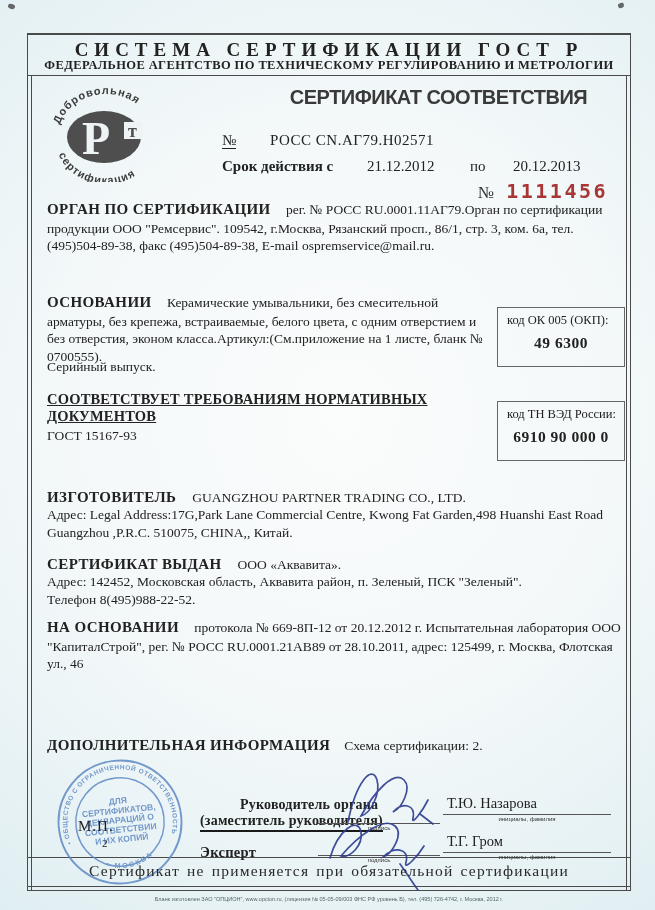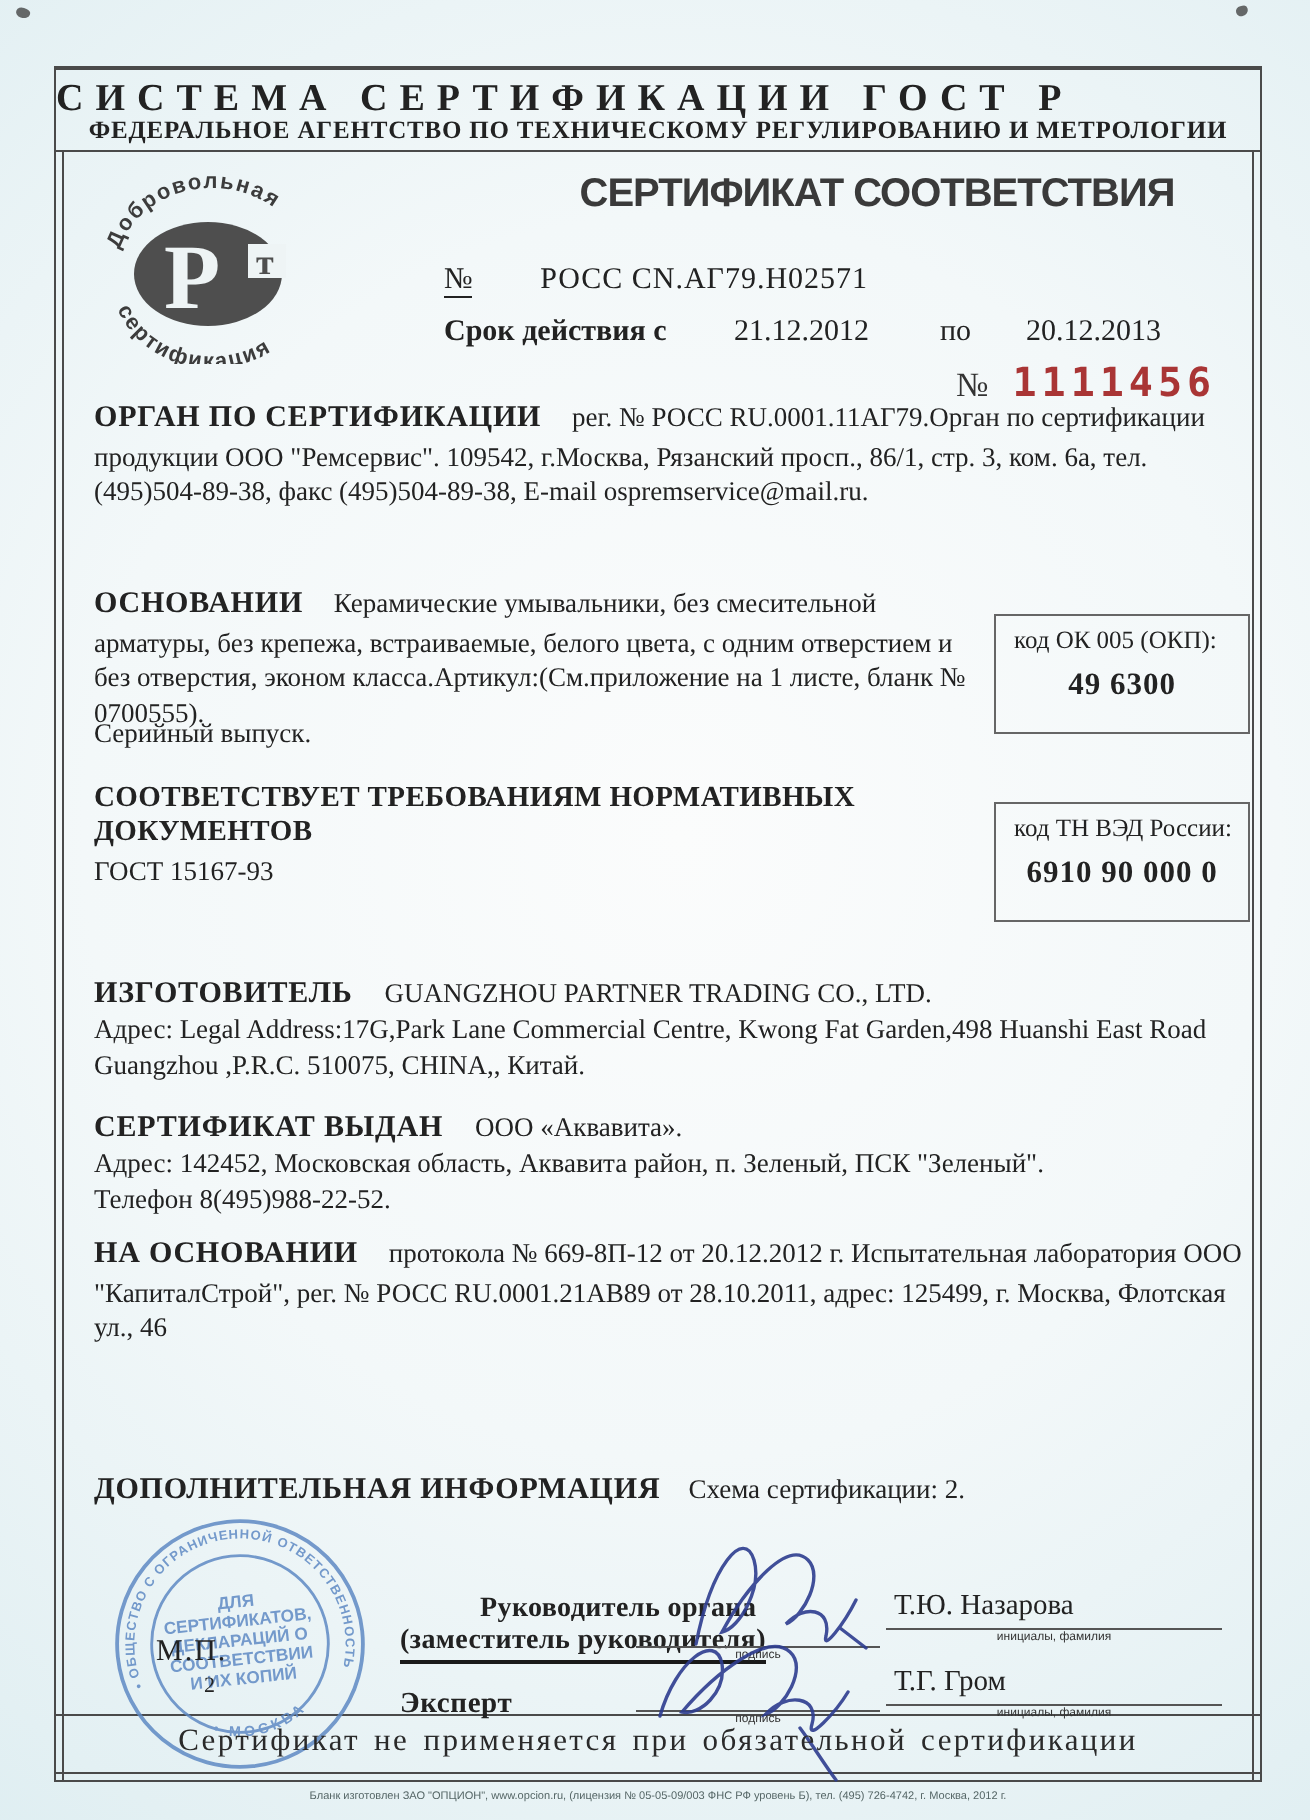"СИСТЕМА СЕРТИФИКАЦИИ ГОСТ Р" div.abs { text-align: left -> center }
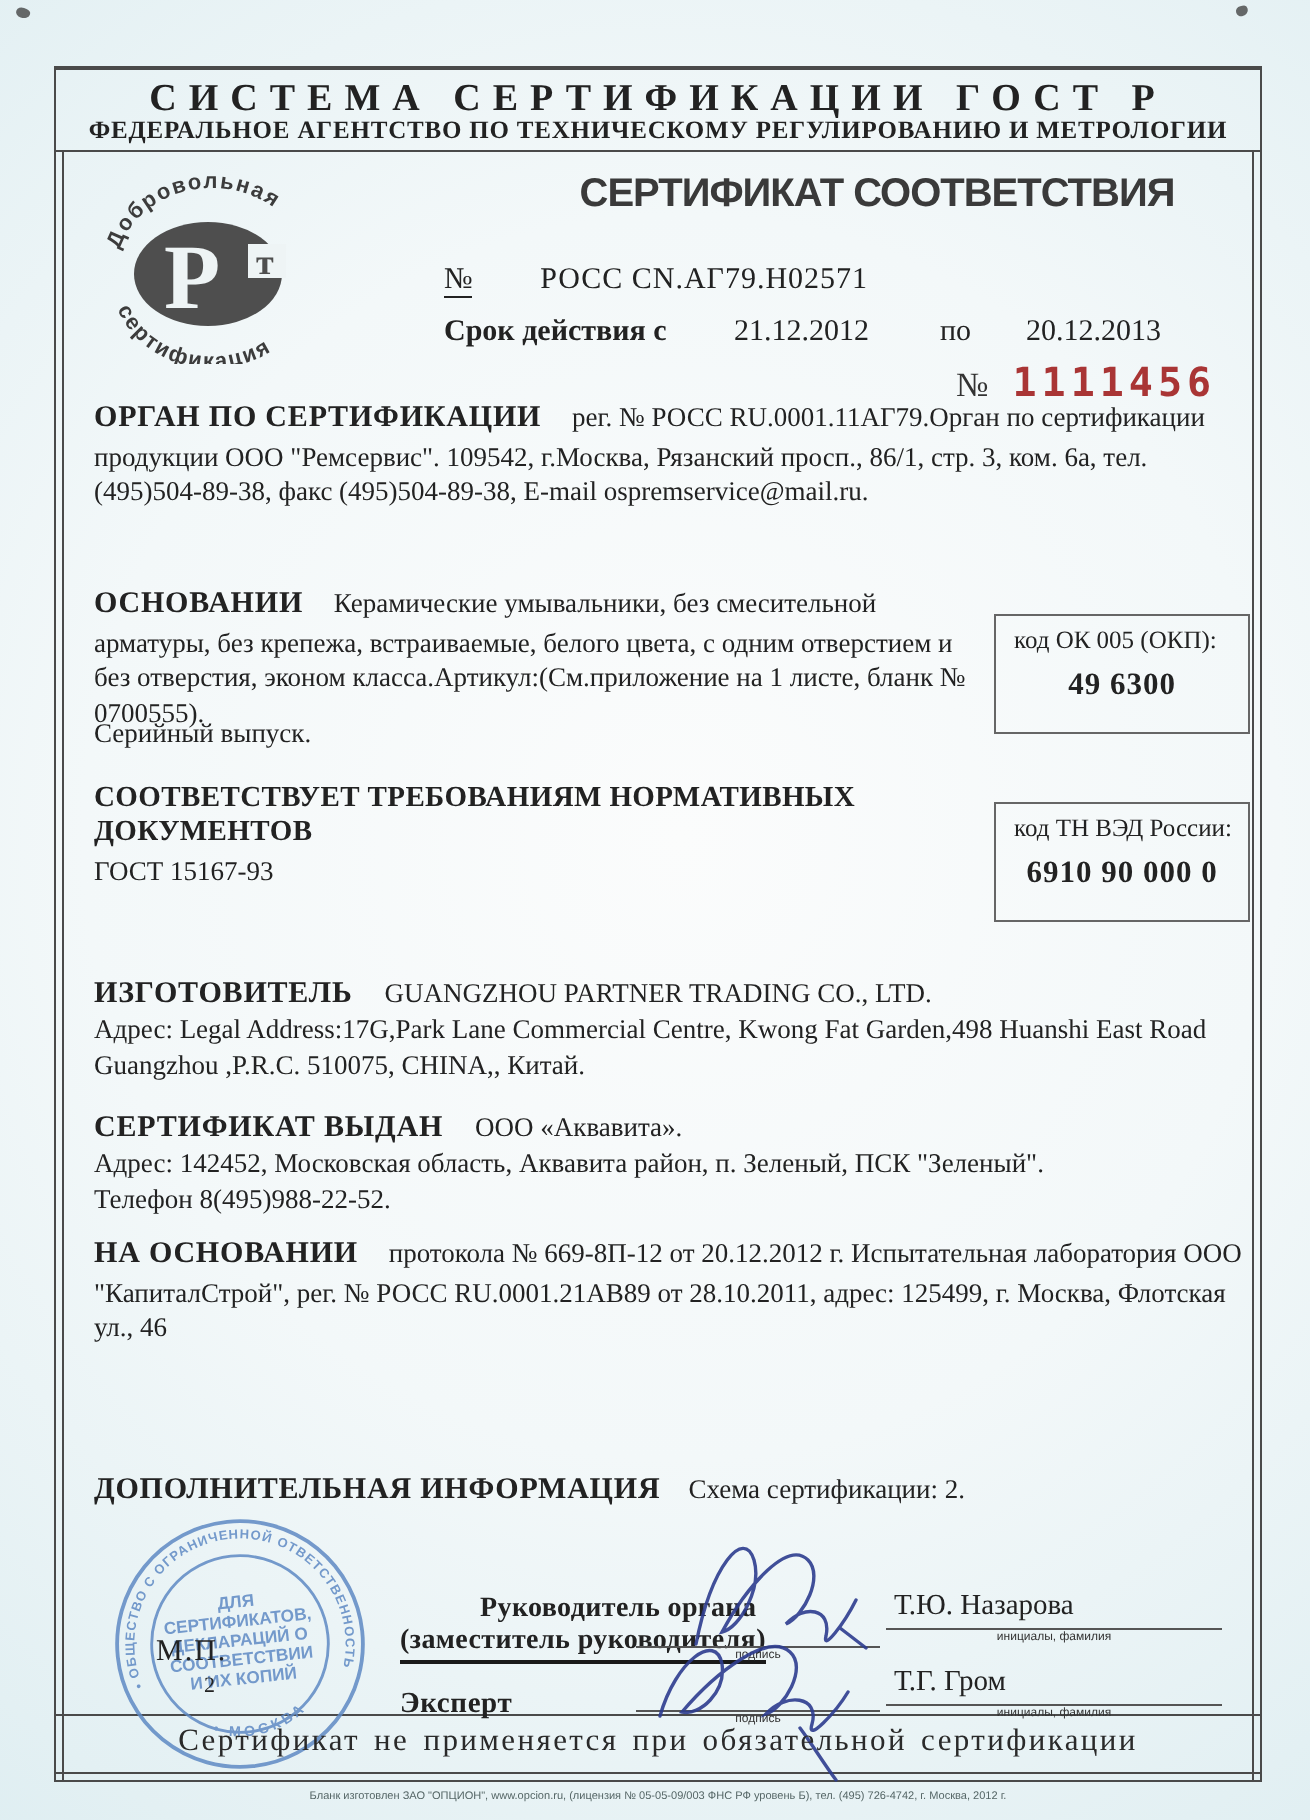"СООТВЕТСТВУЕТ ТРЕБОВАНИЯМ НОРМАТИВНЫХ" div { text-decoration: none -> underline }
